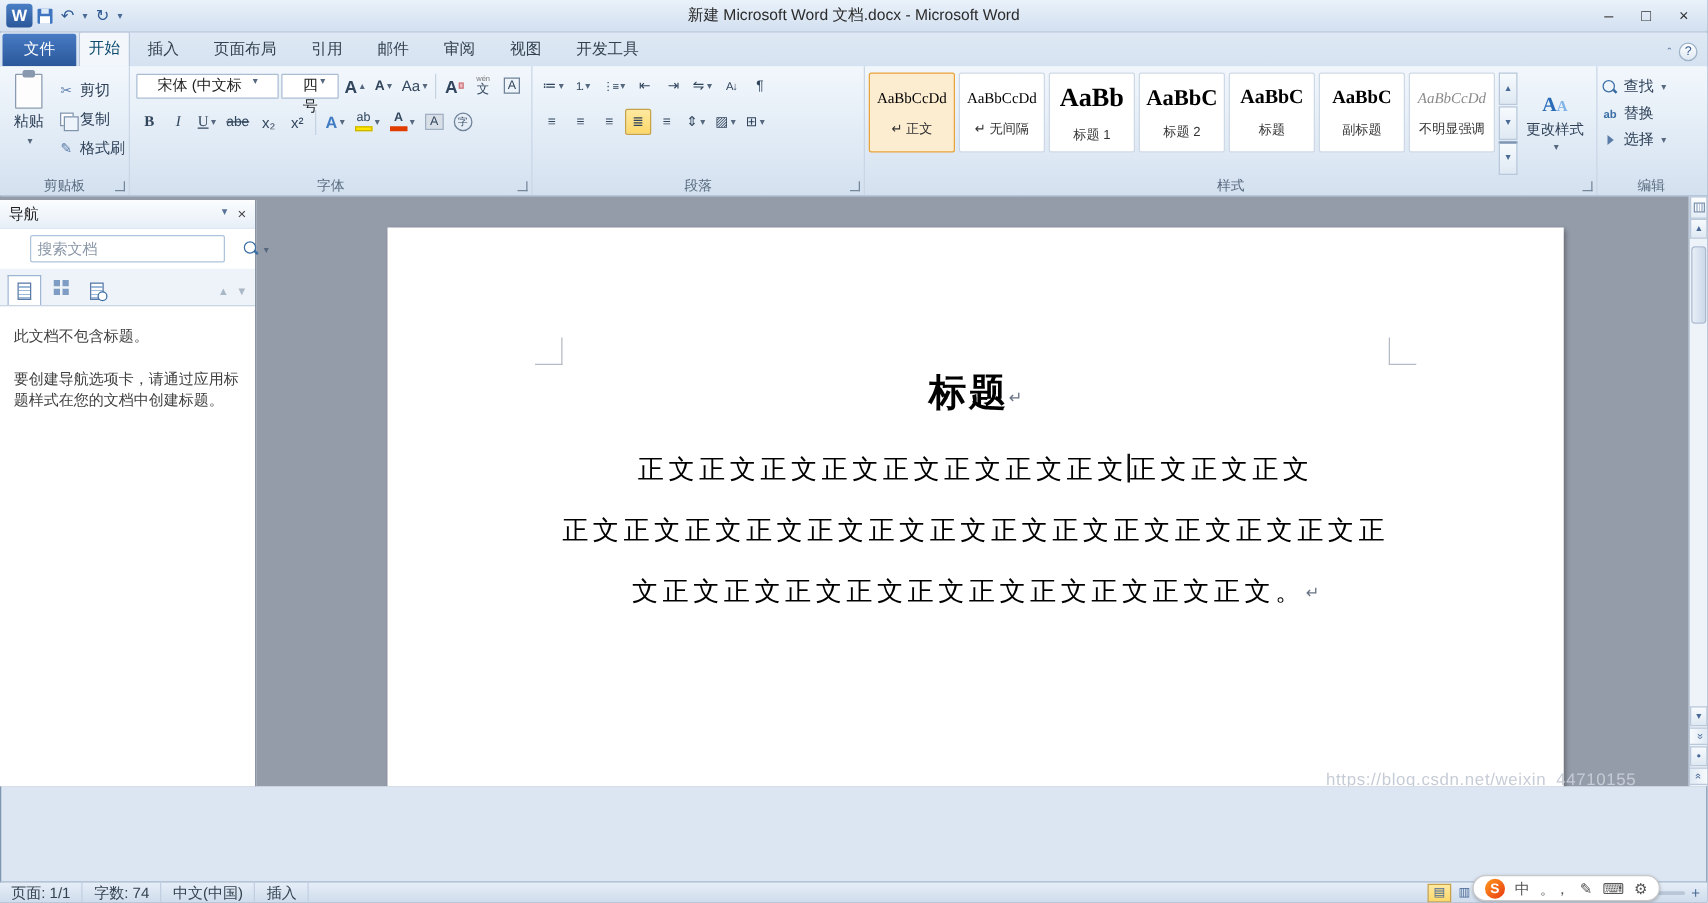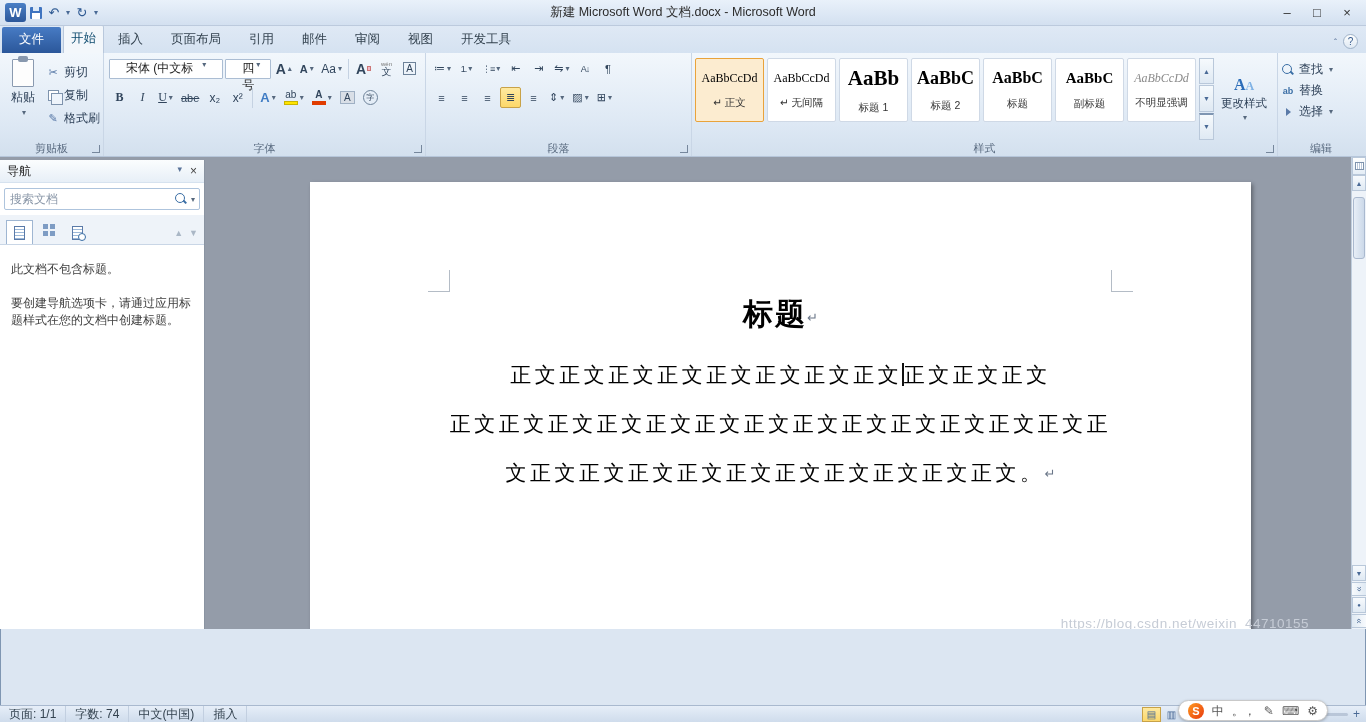"搜索文档" .nsearchwrap { padding: 5px 4px -> 5px 24px }
